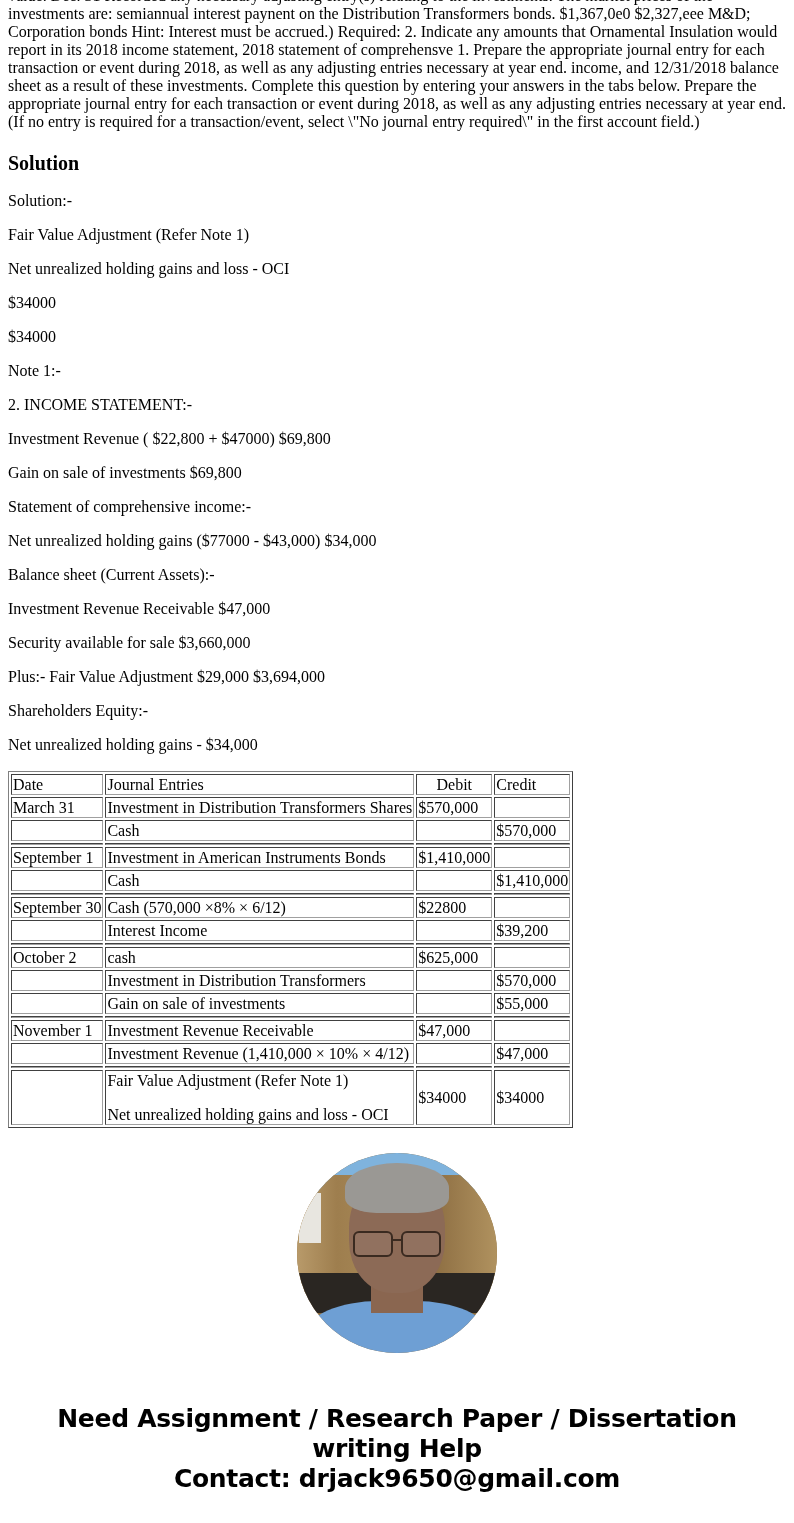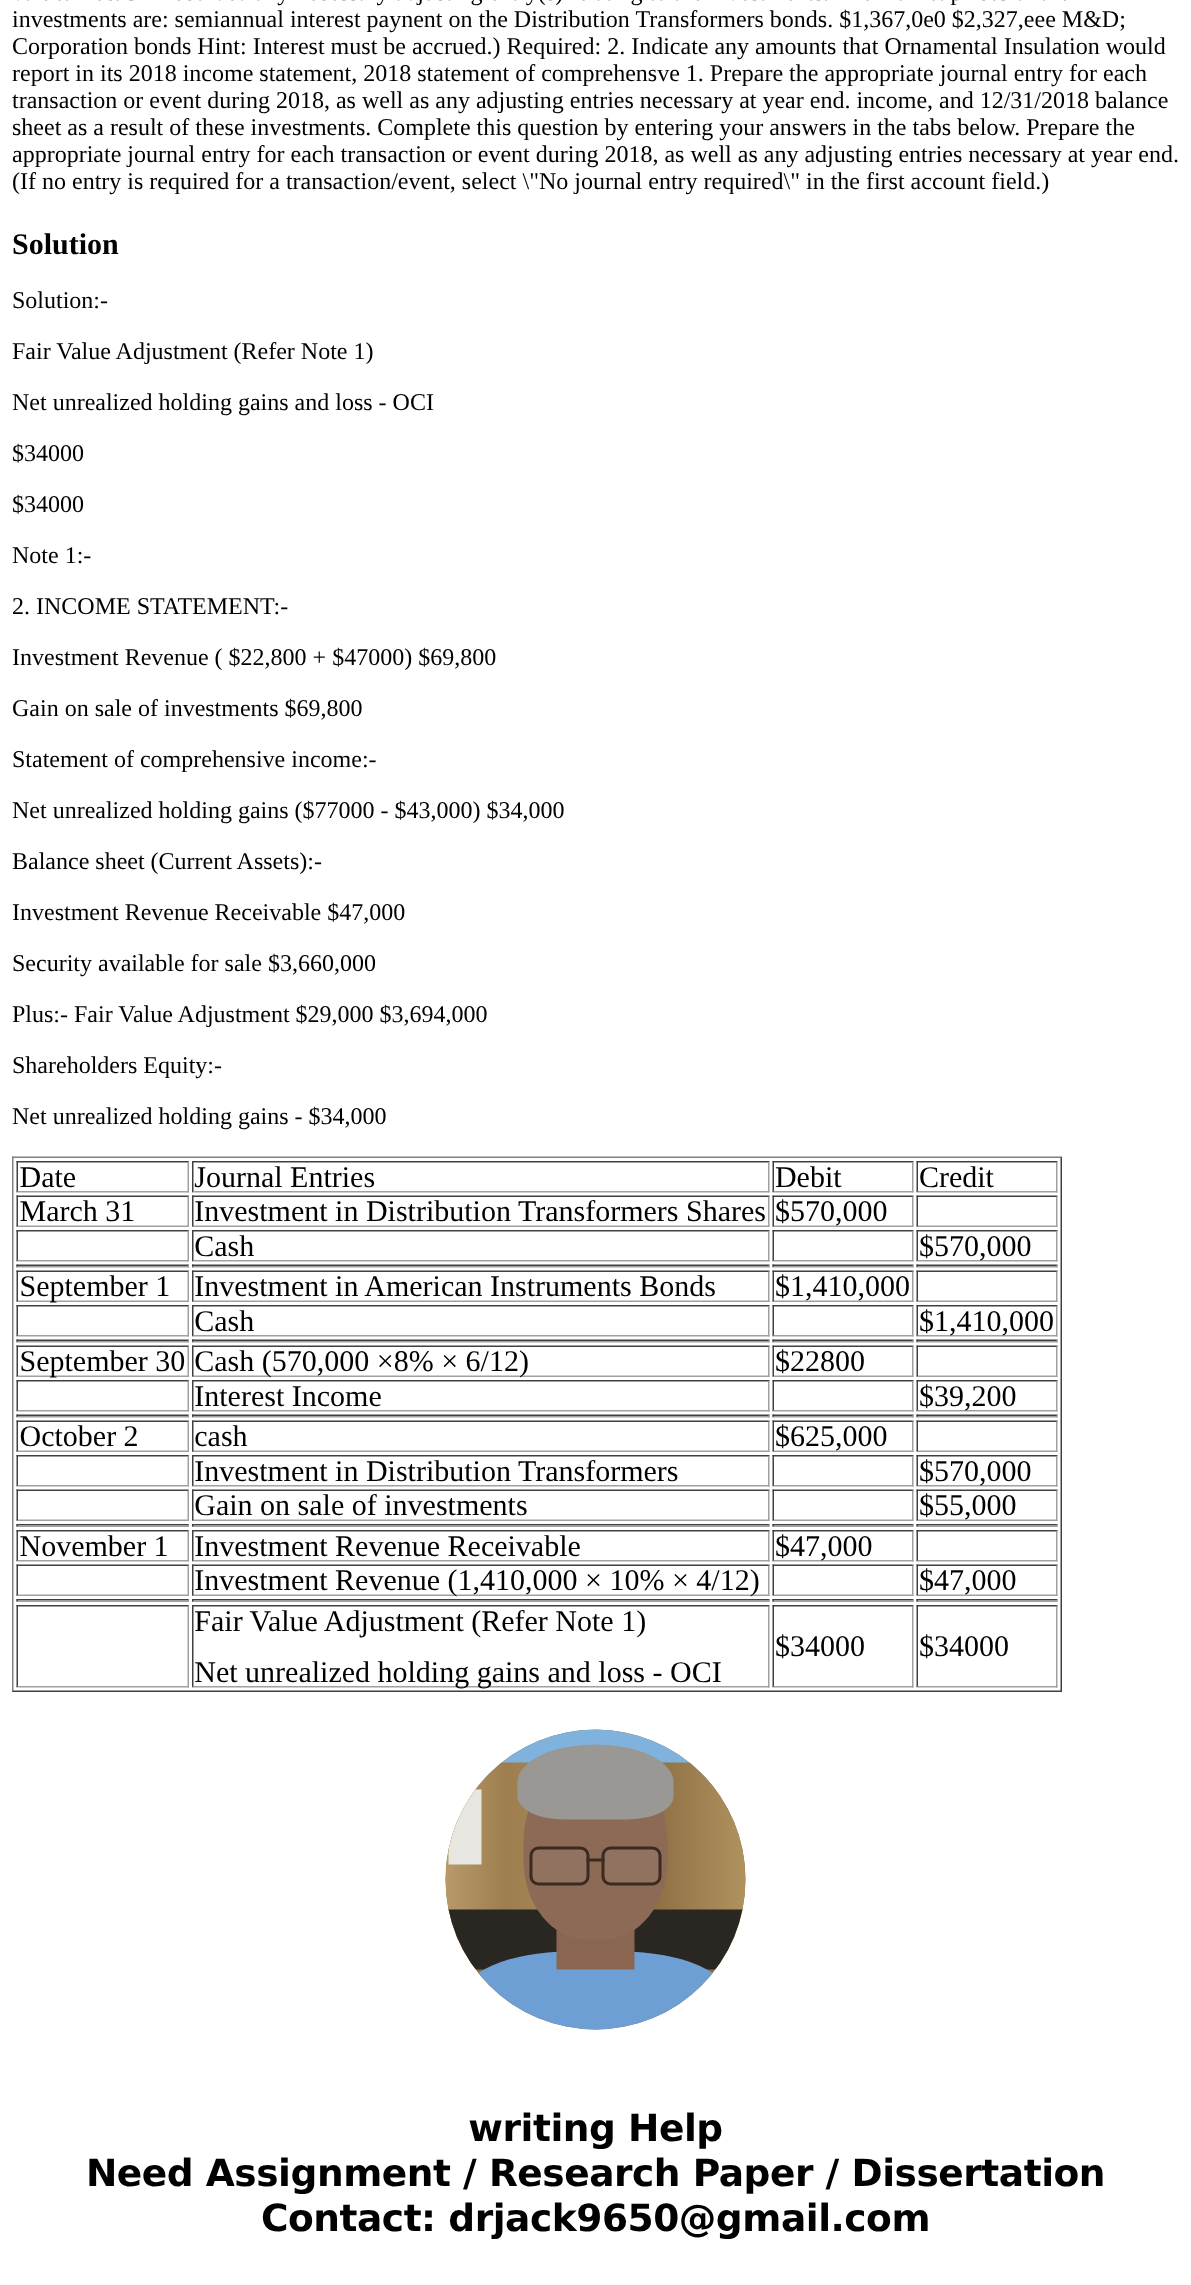"Date" table.journal { font-size: 20px -> 16px }
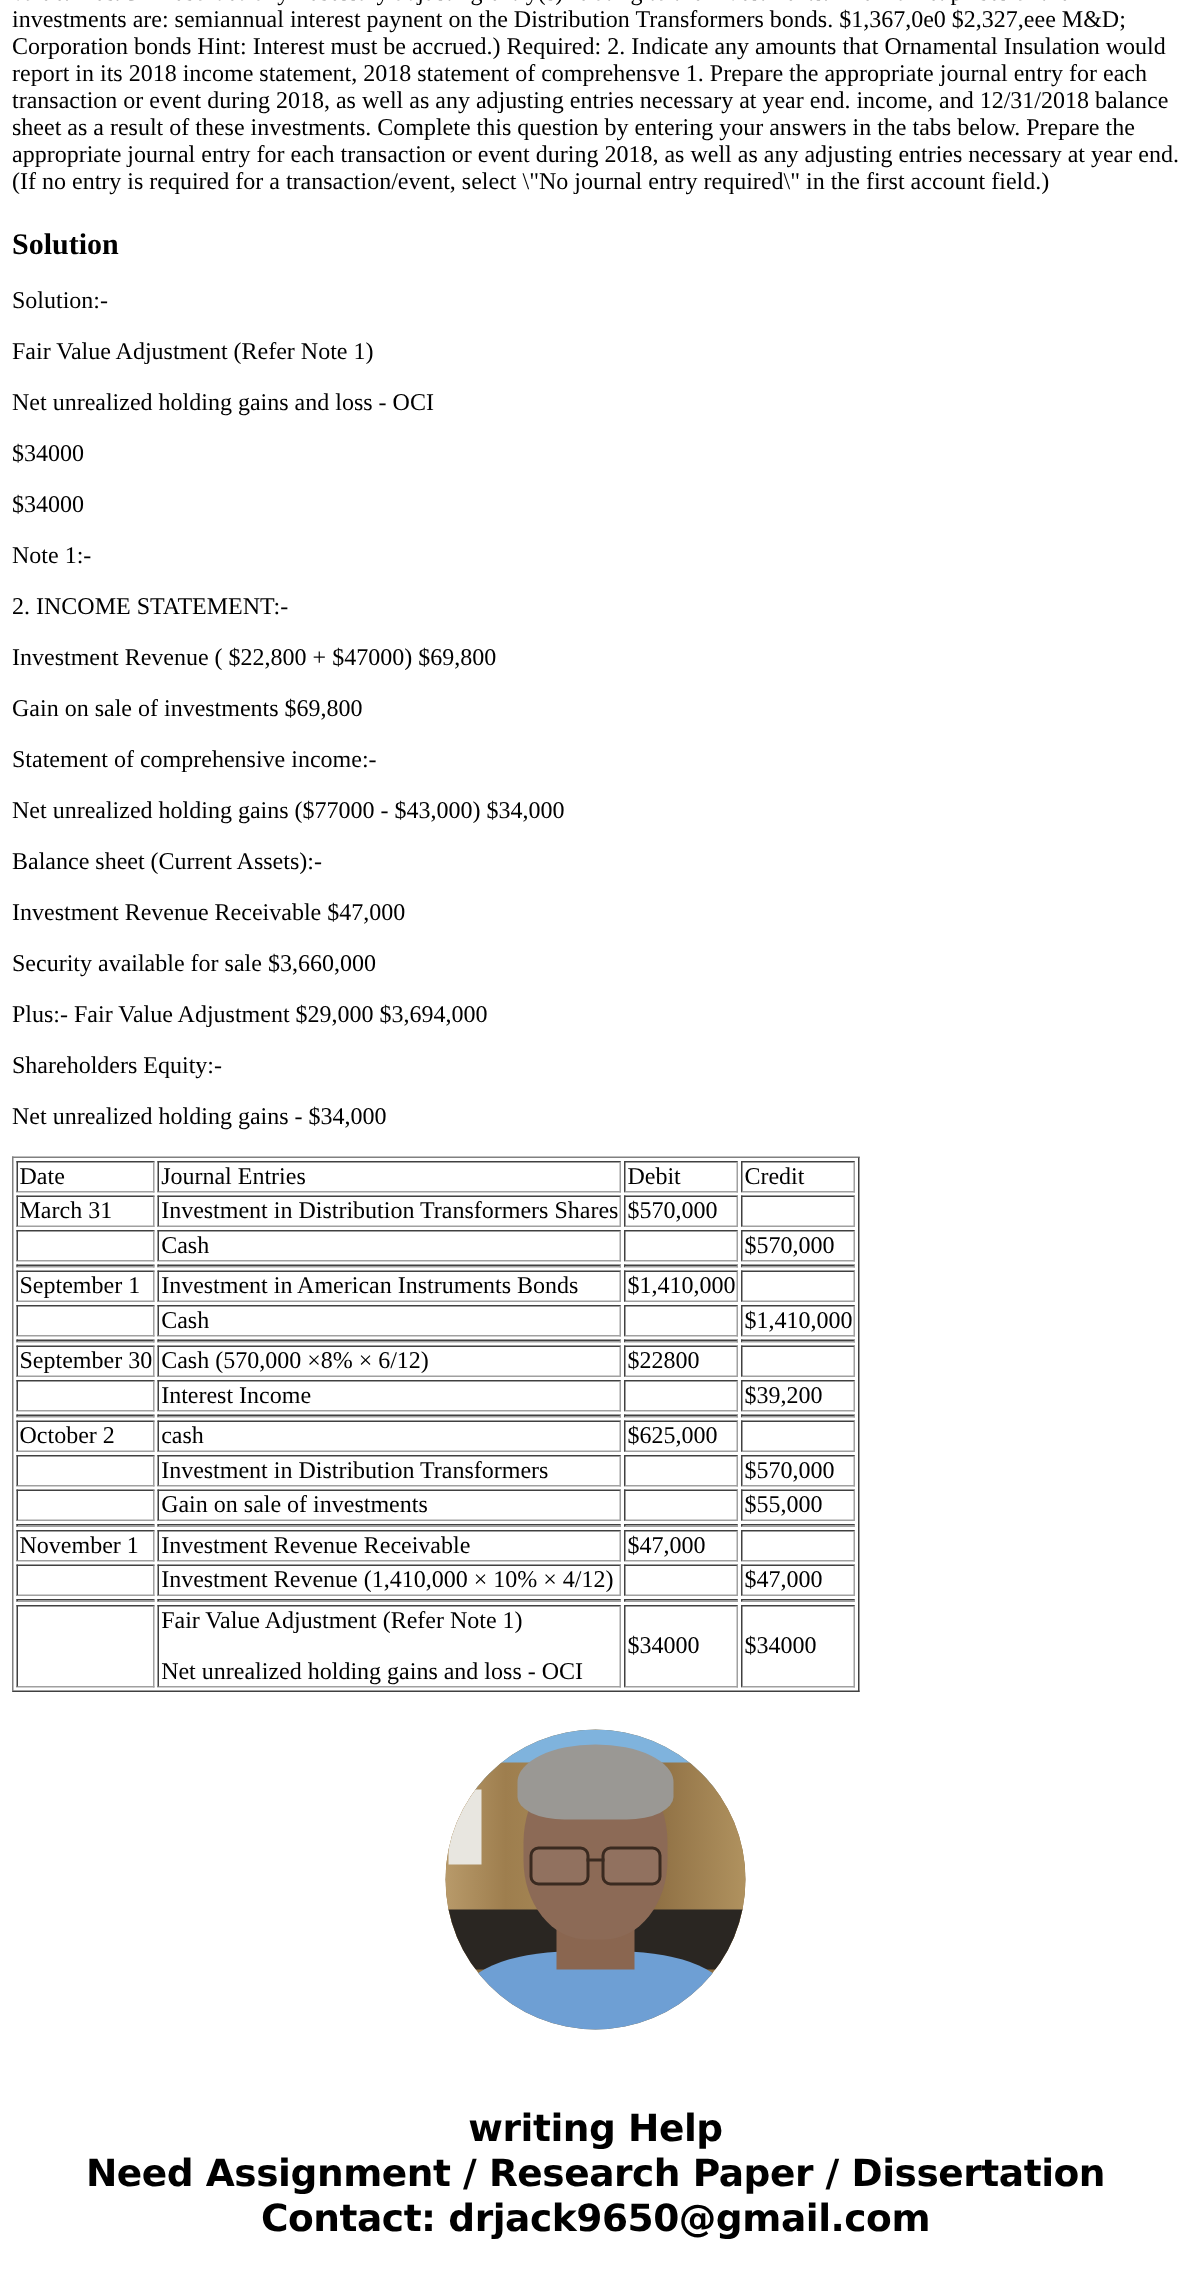"Debit" table.journal td.c-debit { text-align: none -> center }
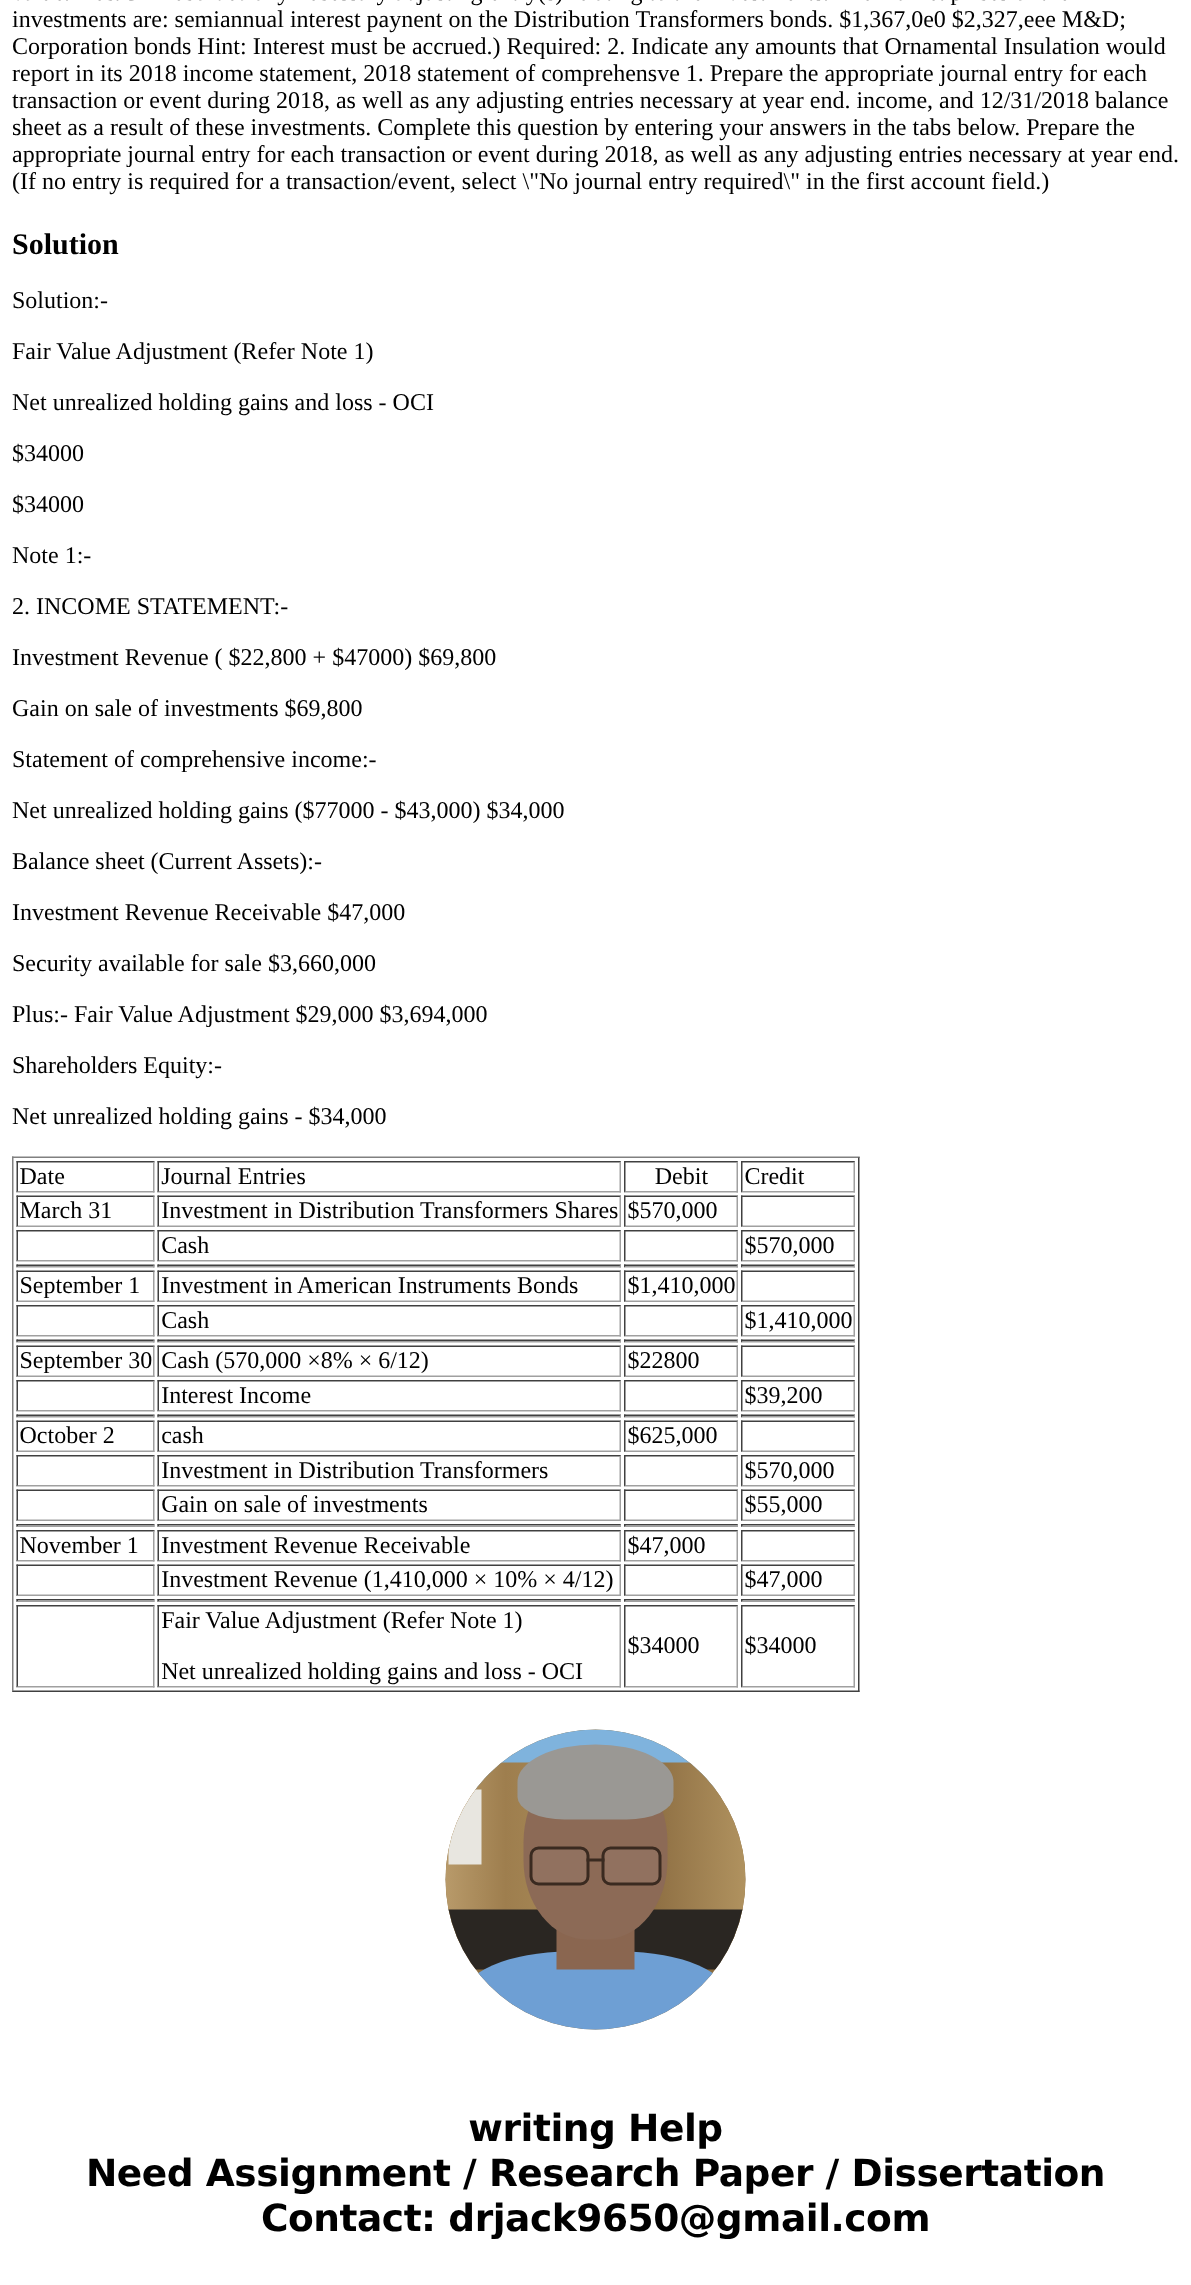"writing Help" div { order: before "Need Assignment / Research Paper" -> after "Need Assignment / Research Paper" }
